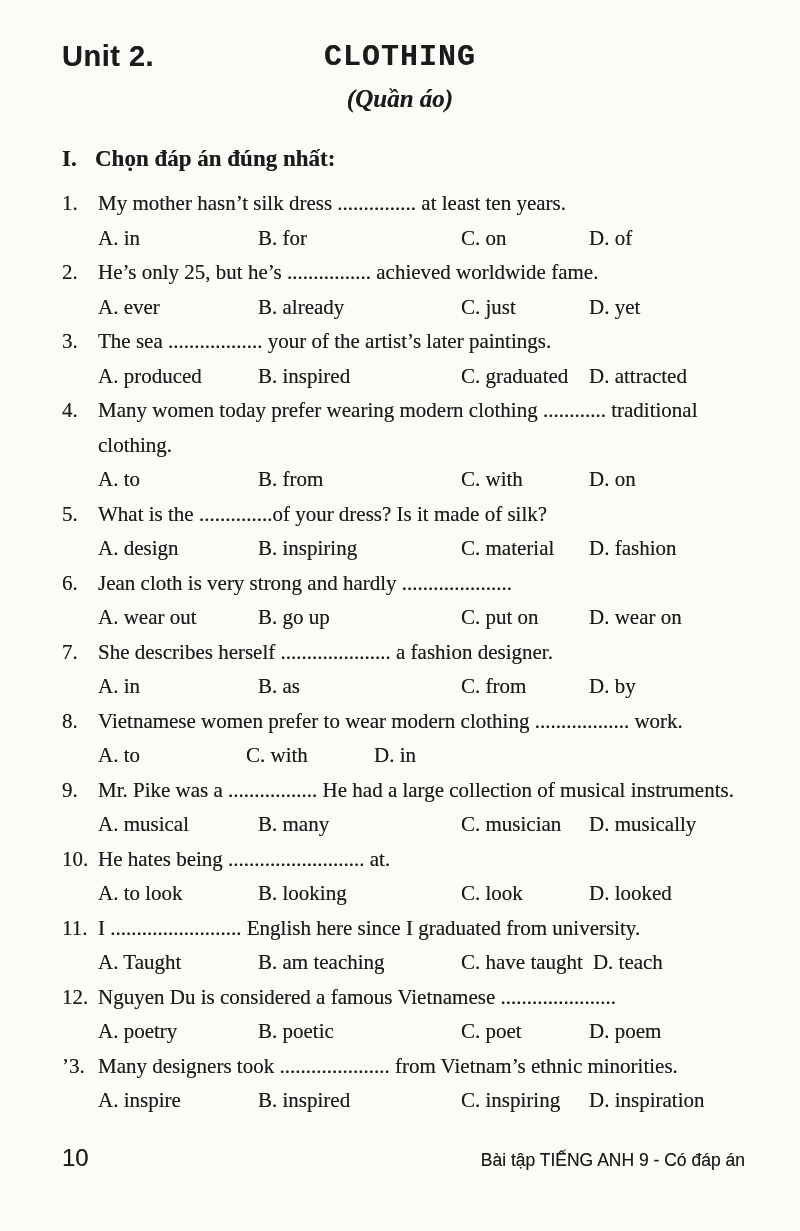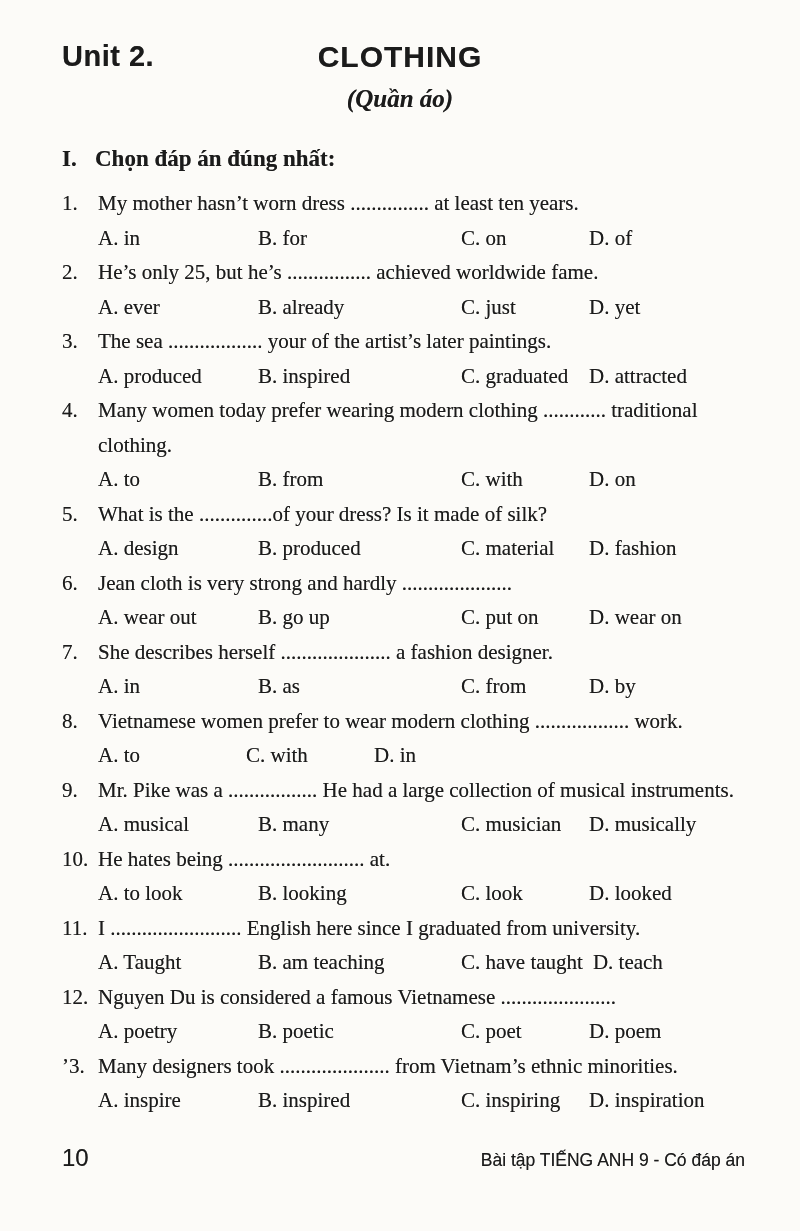"CLOTHING" .page-title { font-family: Liberation Sans, sans-serif -> Liberation Mono, monospace }
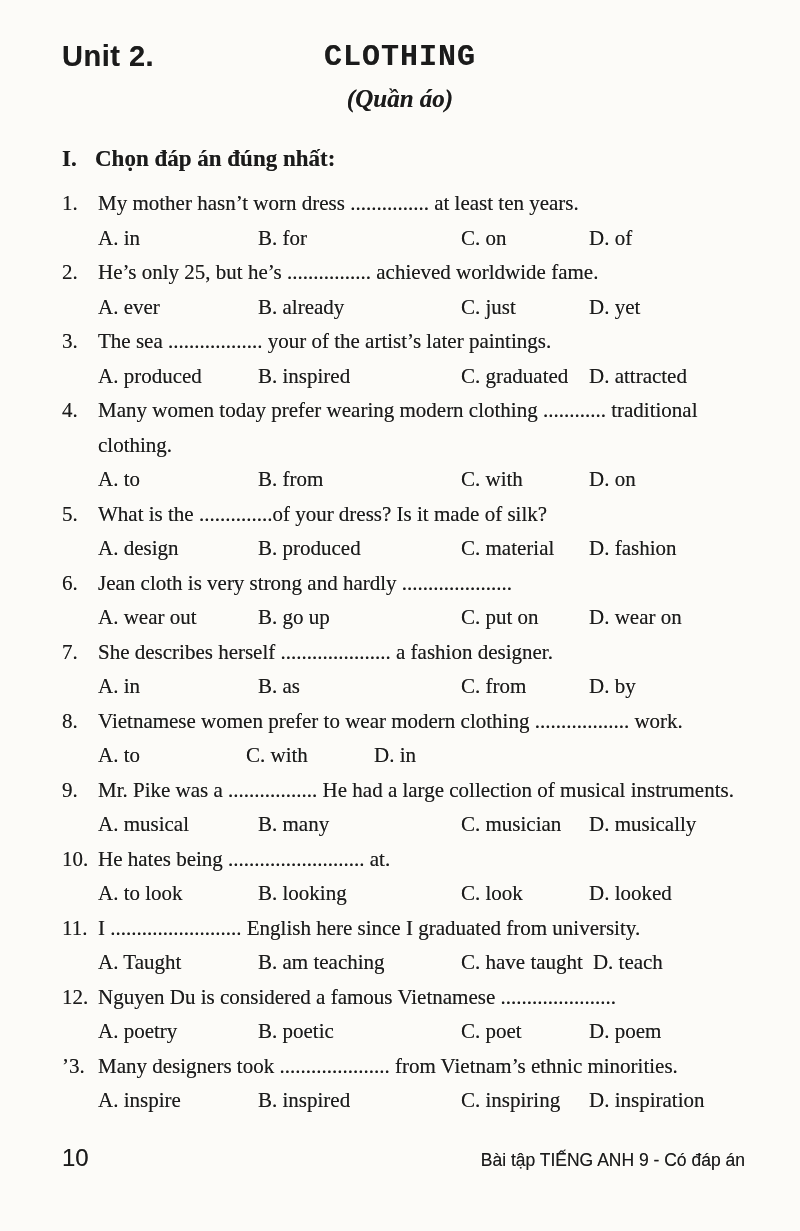"My mother hasn’t worn dress" span.q-text { text: worn -> silk }
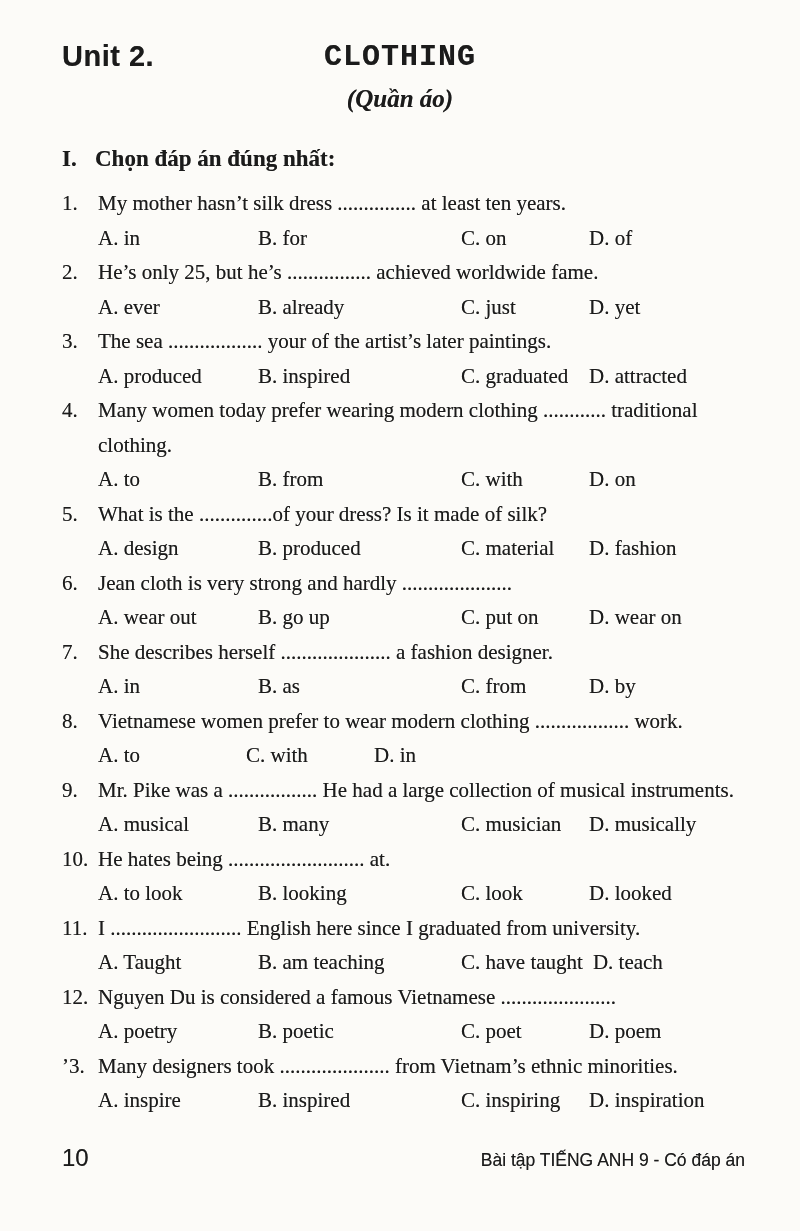"B. produced" span.opt { text: produced -> inspiring }
